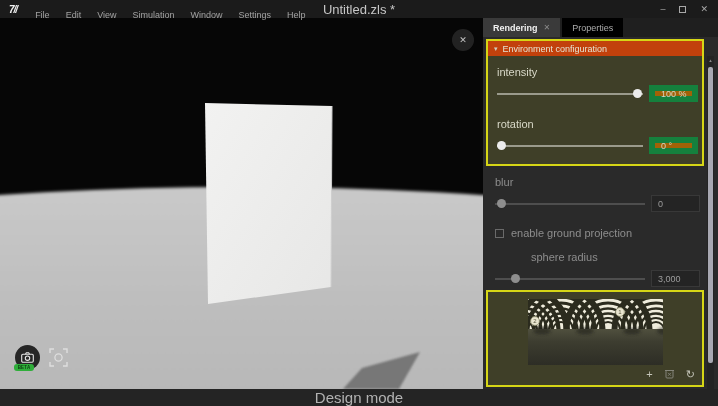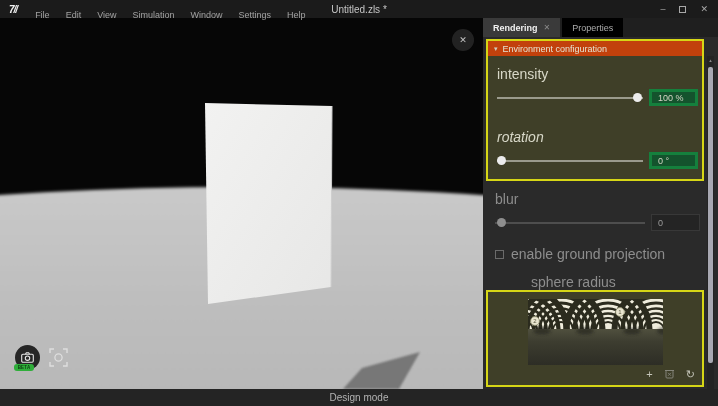"Untitled.zls *" .win-title { font-size: 10px -> 13px }
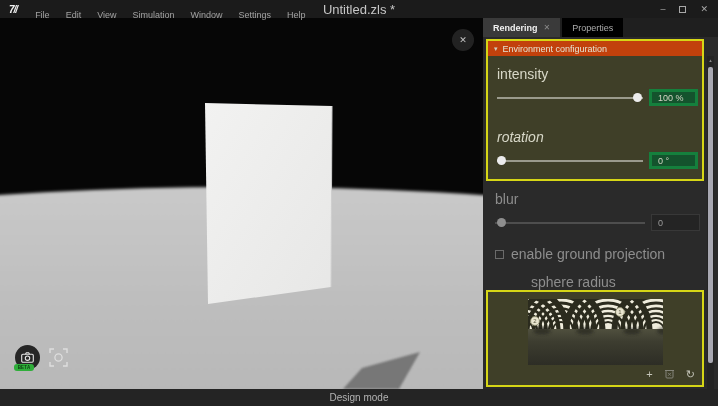"intensity" .ctl-label { font-size: 14px -> 11px }
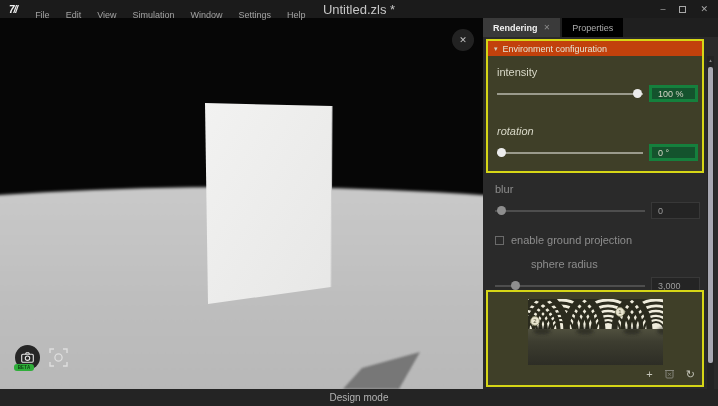"100 %" .vb-hl { background: #14532d -> #a16207; border: 3px solid #15803d -> 6px solid #15803d }
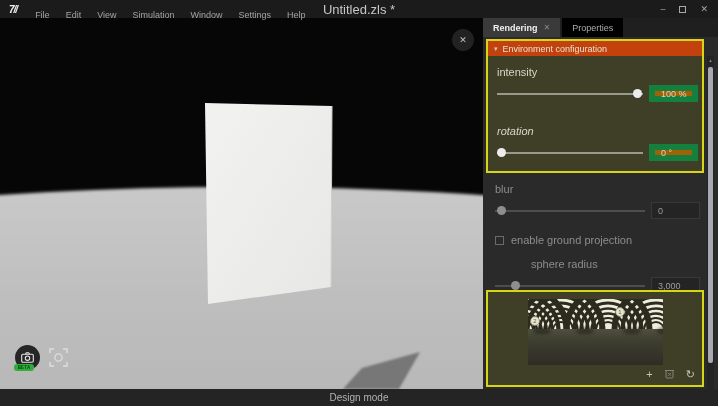"rotation" div.ctl-label { font-style: italic -> none; margin-top: 23px -> 16px }
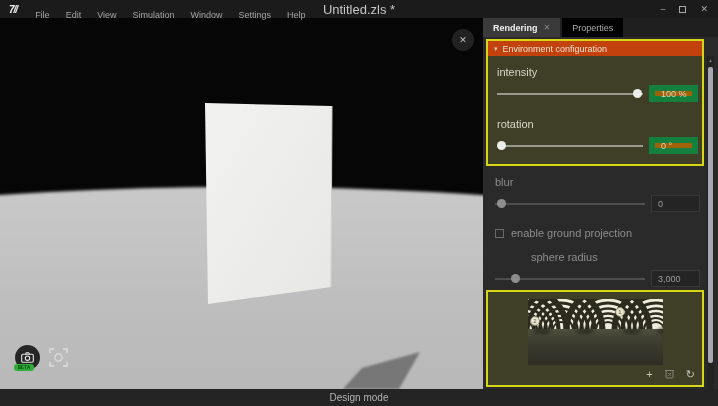"Design mode" .statusbar .mode { font-size: 10px -> 15px }
